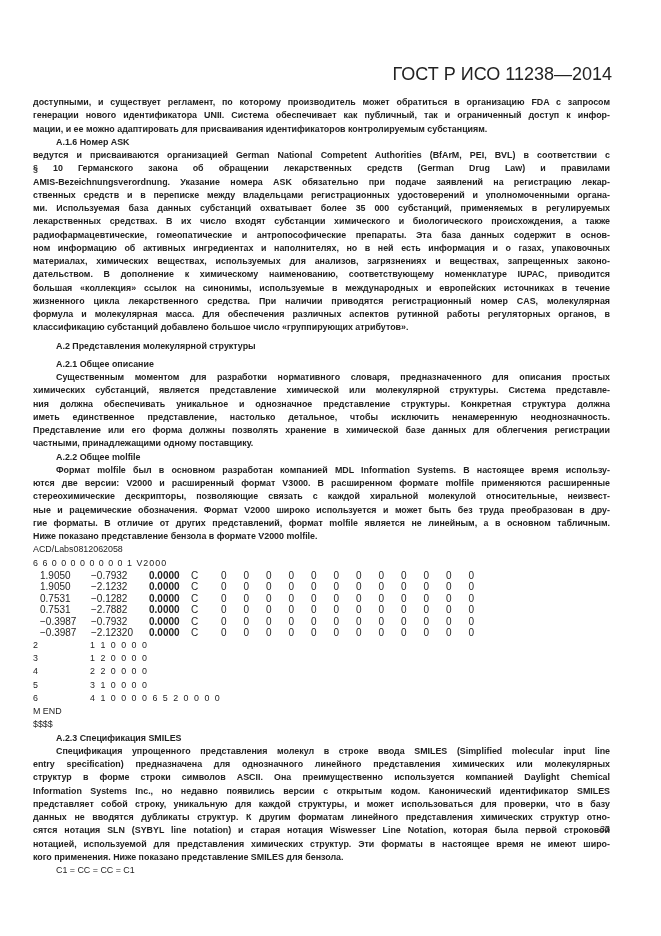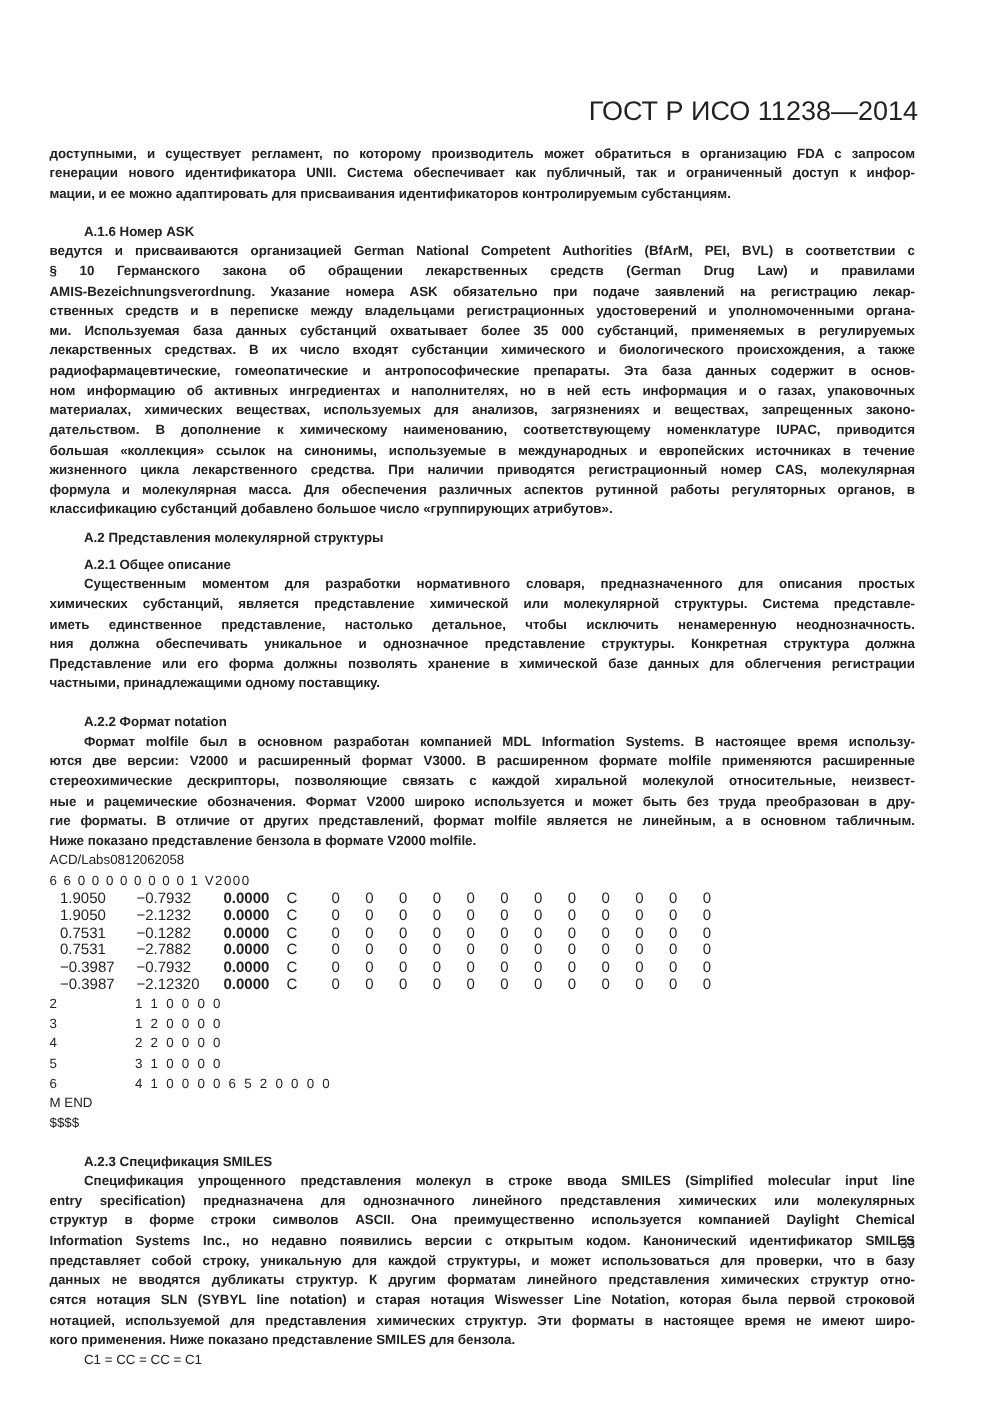"А.1.6 Номер ASK" .h { margin-top: 12px -> none }
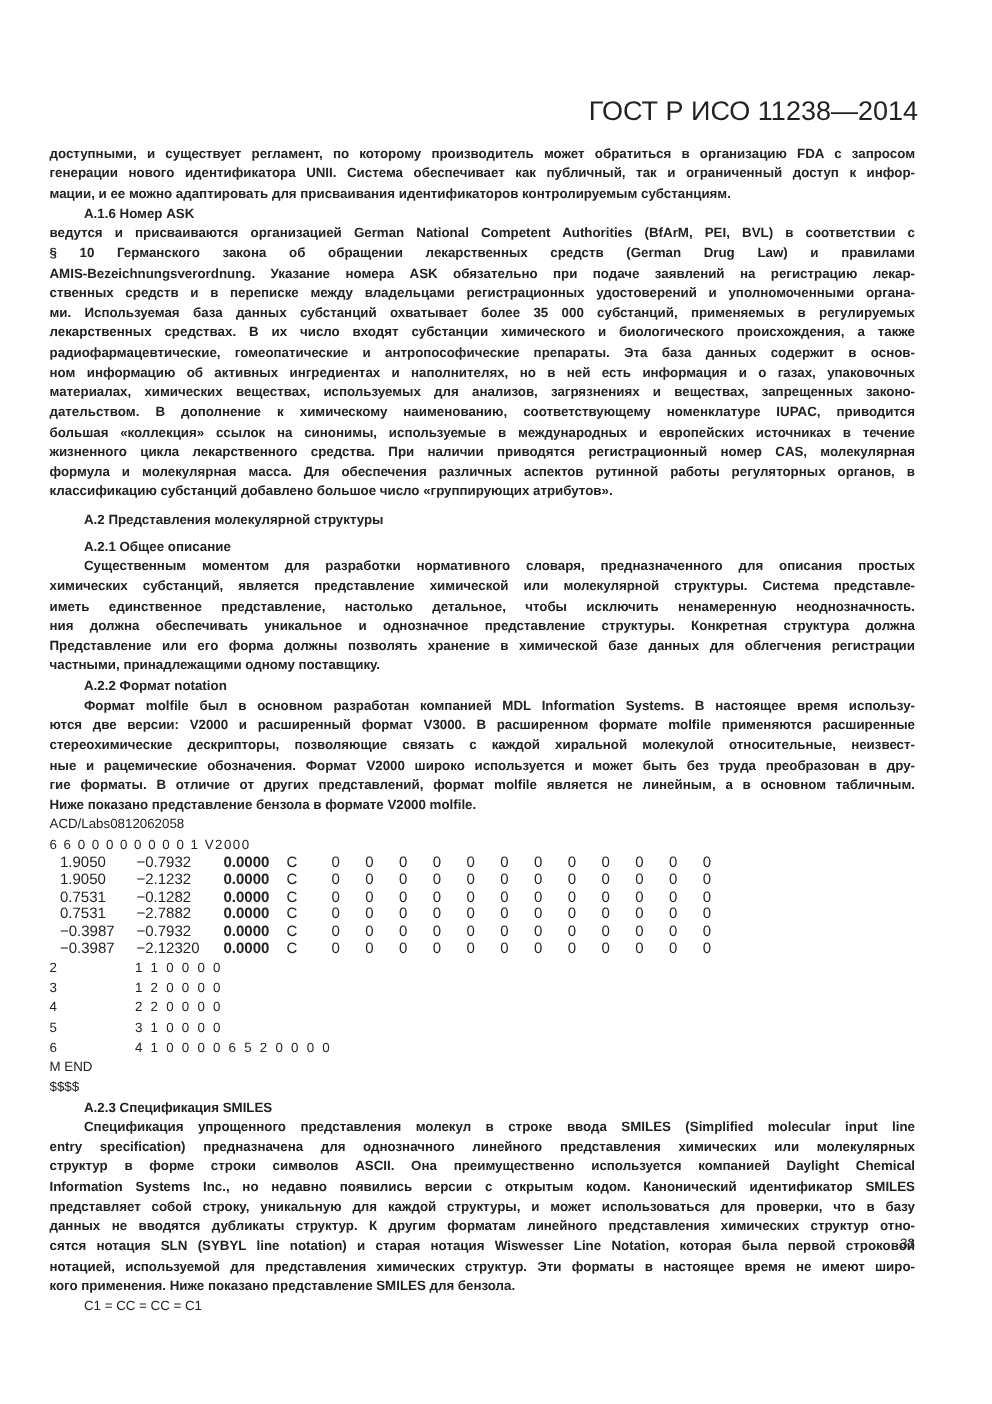"иметь единственное представление," span.ln { order: before "ния должна обеспечивать уникальное и" -> after "ния должна обеспечивать уникальное и" }
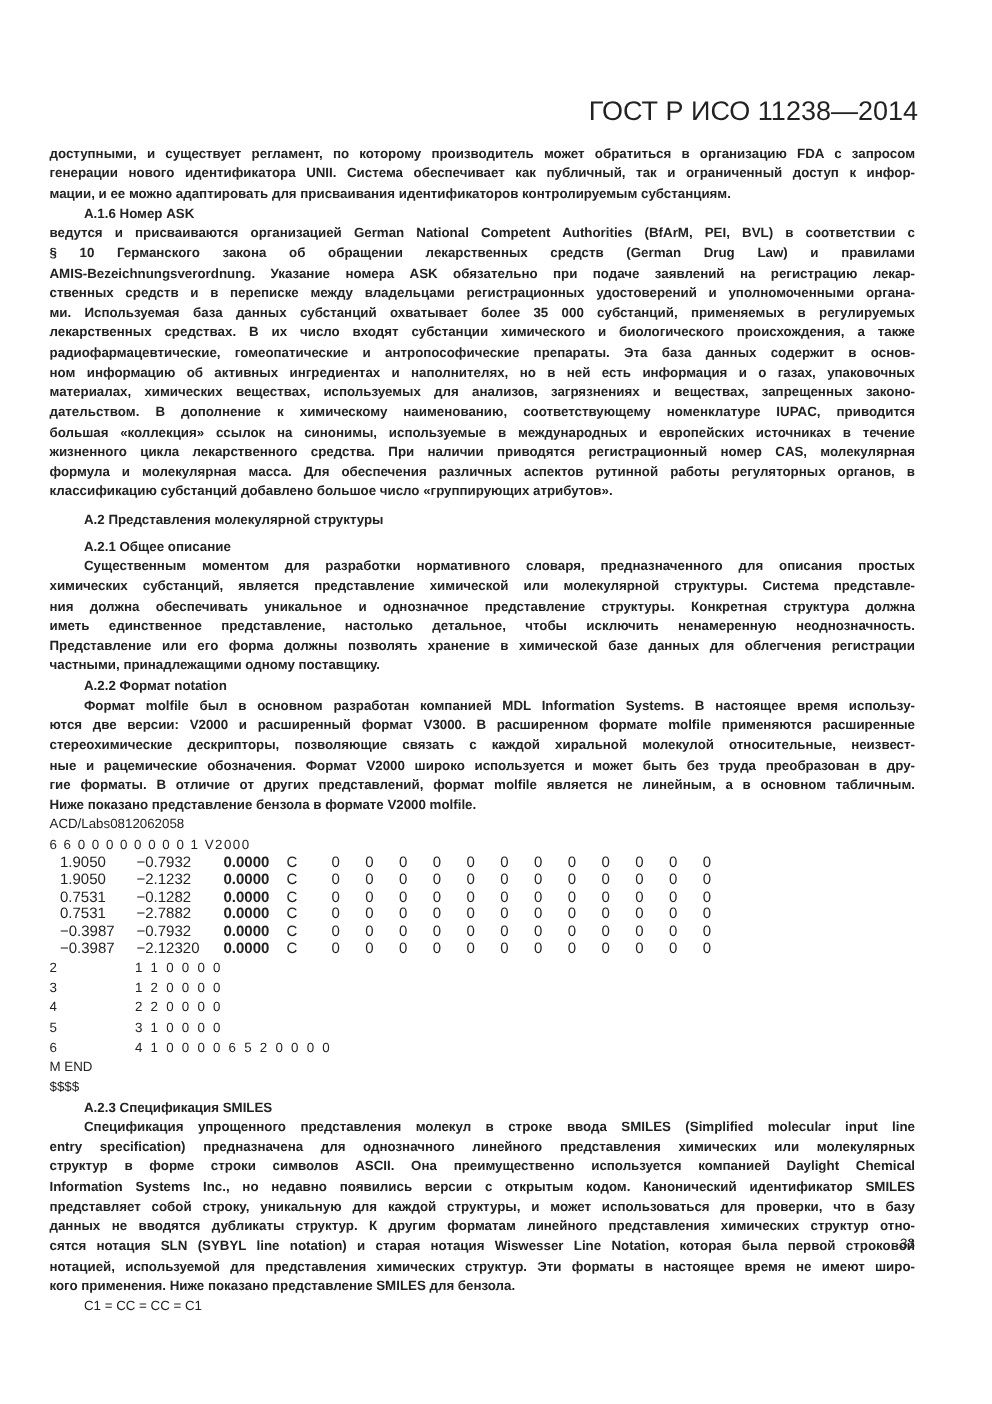"А.2.2 Формат notation" span.ln { text: Формат notation -> Общее molfile }
